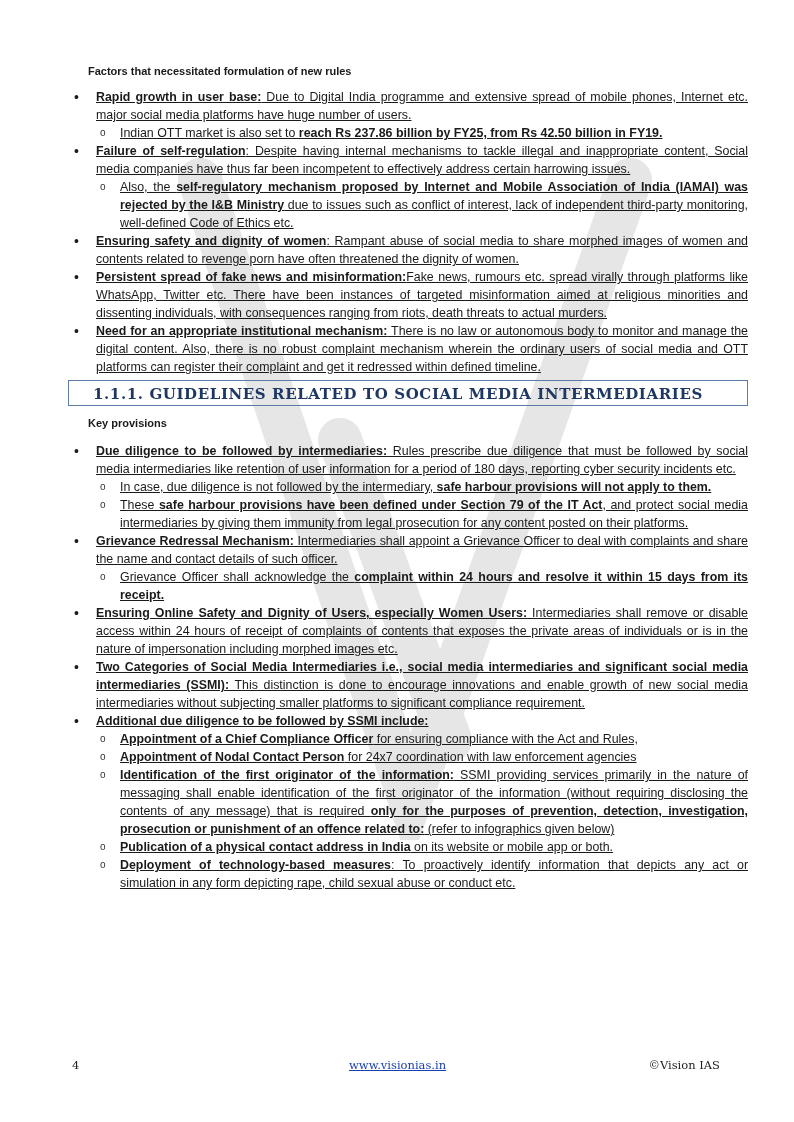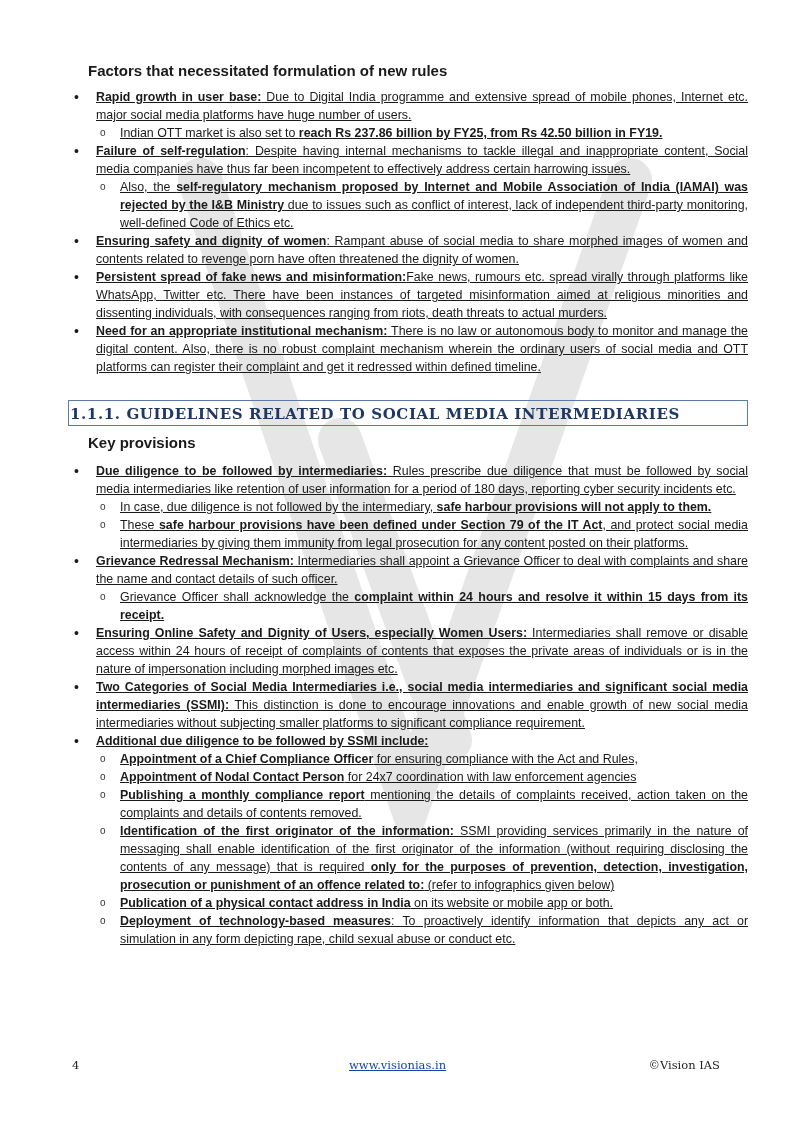"Factors that necessitated formulation of" .h-bold { font-size: 15px -> 11px }
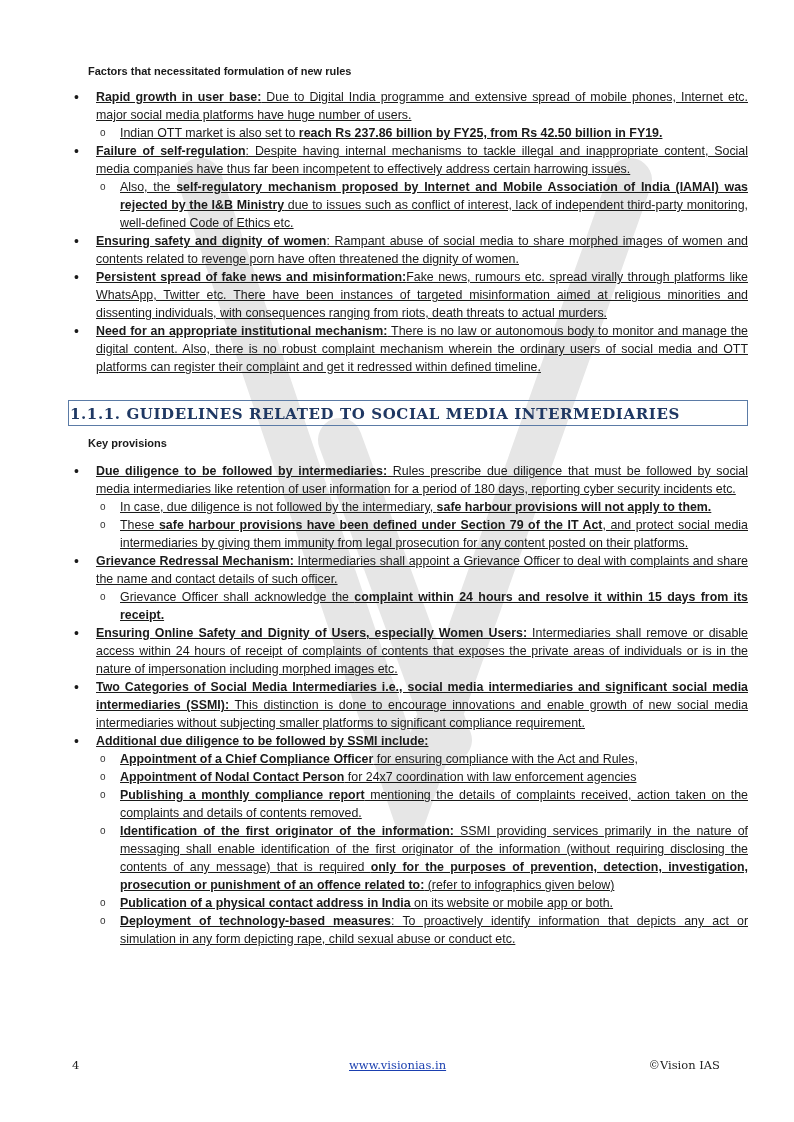"1.1.1. GUIDELINES RELATED TO SOCIAL" .section-head { margin: 24px 0 8px -4px -> 4px 0 8px -4px; padding: 2px 6px 0 1px -> 2px 6px 0 24px }
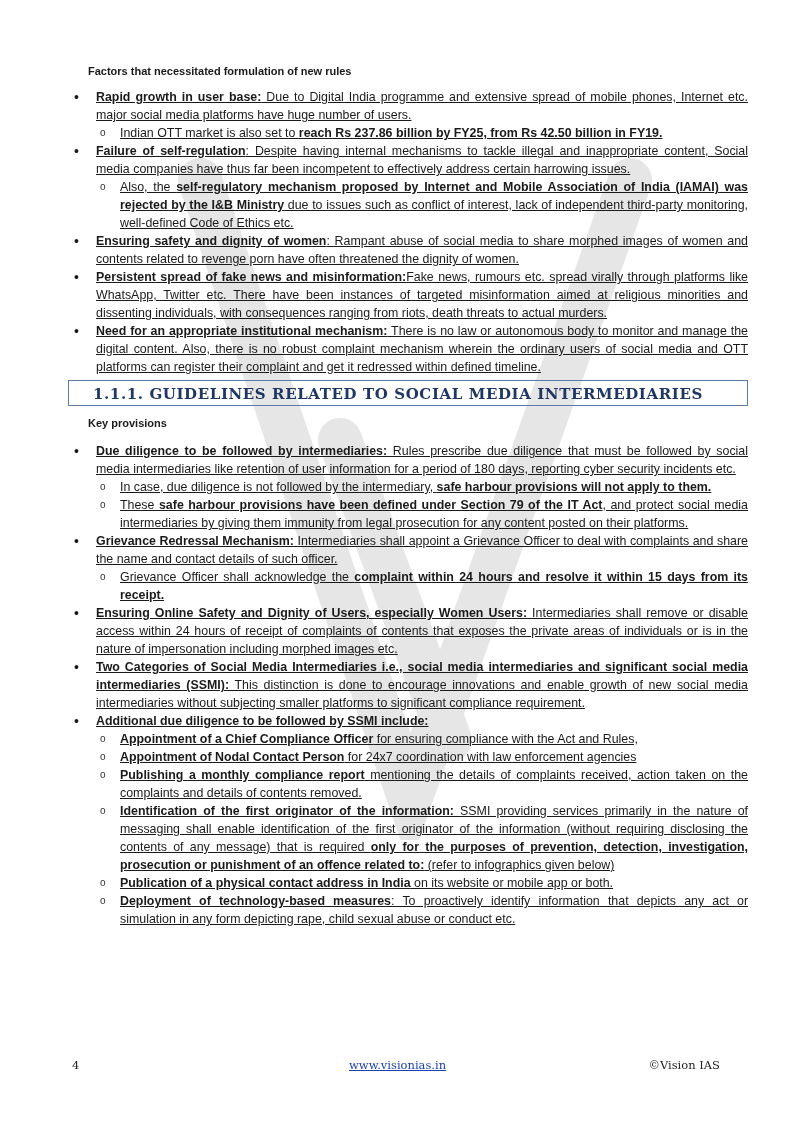"Publishing a monthly compliance report" li { html: <li><b>Publishing a monthly compliance report</b><span> mentioning the details of complaints received, action taken on the complaints and details of contents removed.</span></li> -> none }
